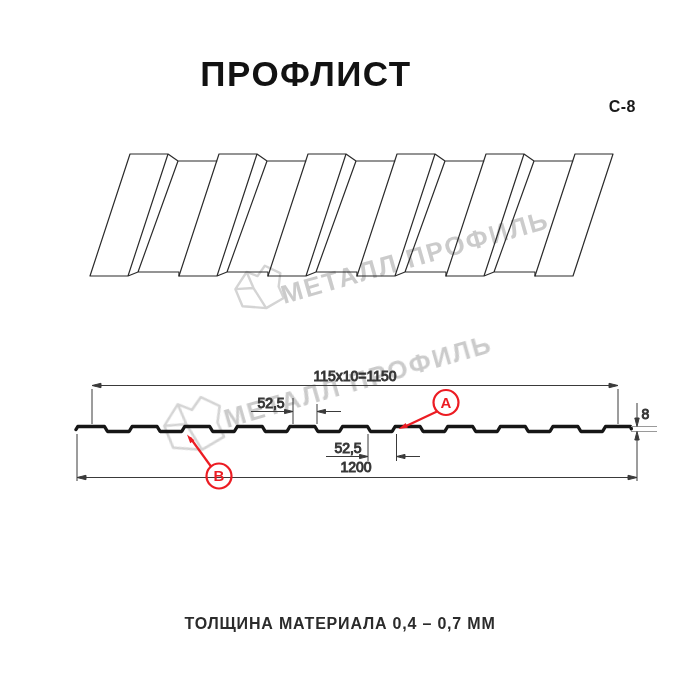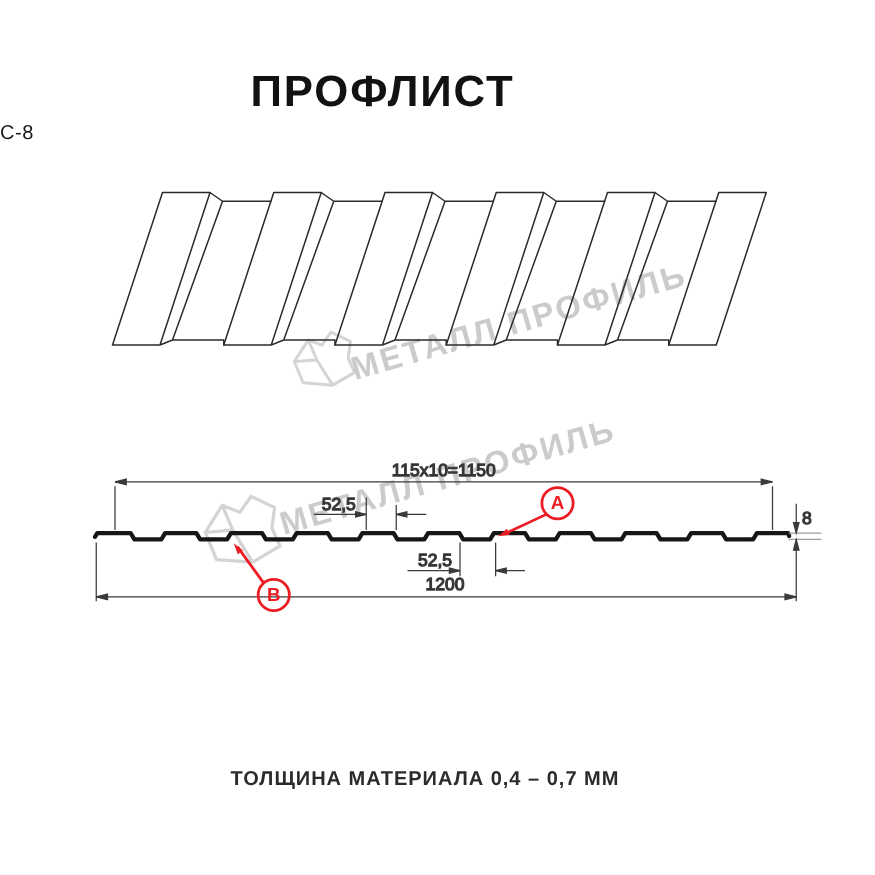"С-8" .page-subtitle { font-weight: 400 -> 700; text-align: left -> right }
